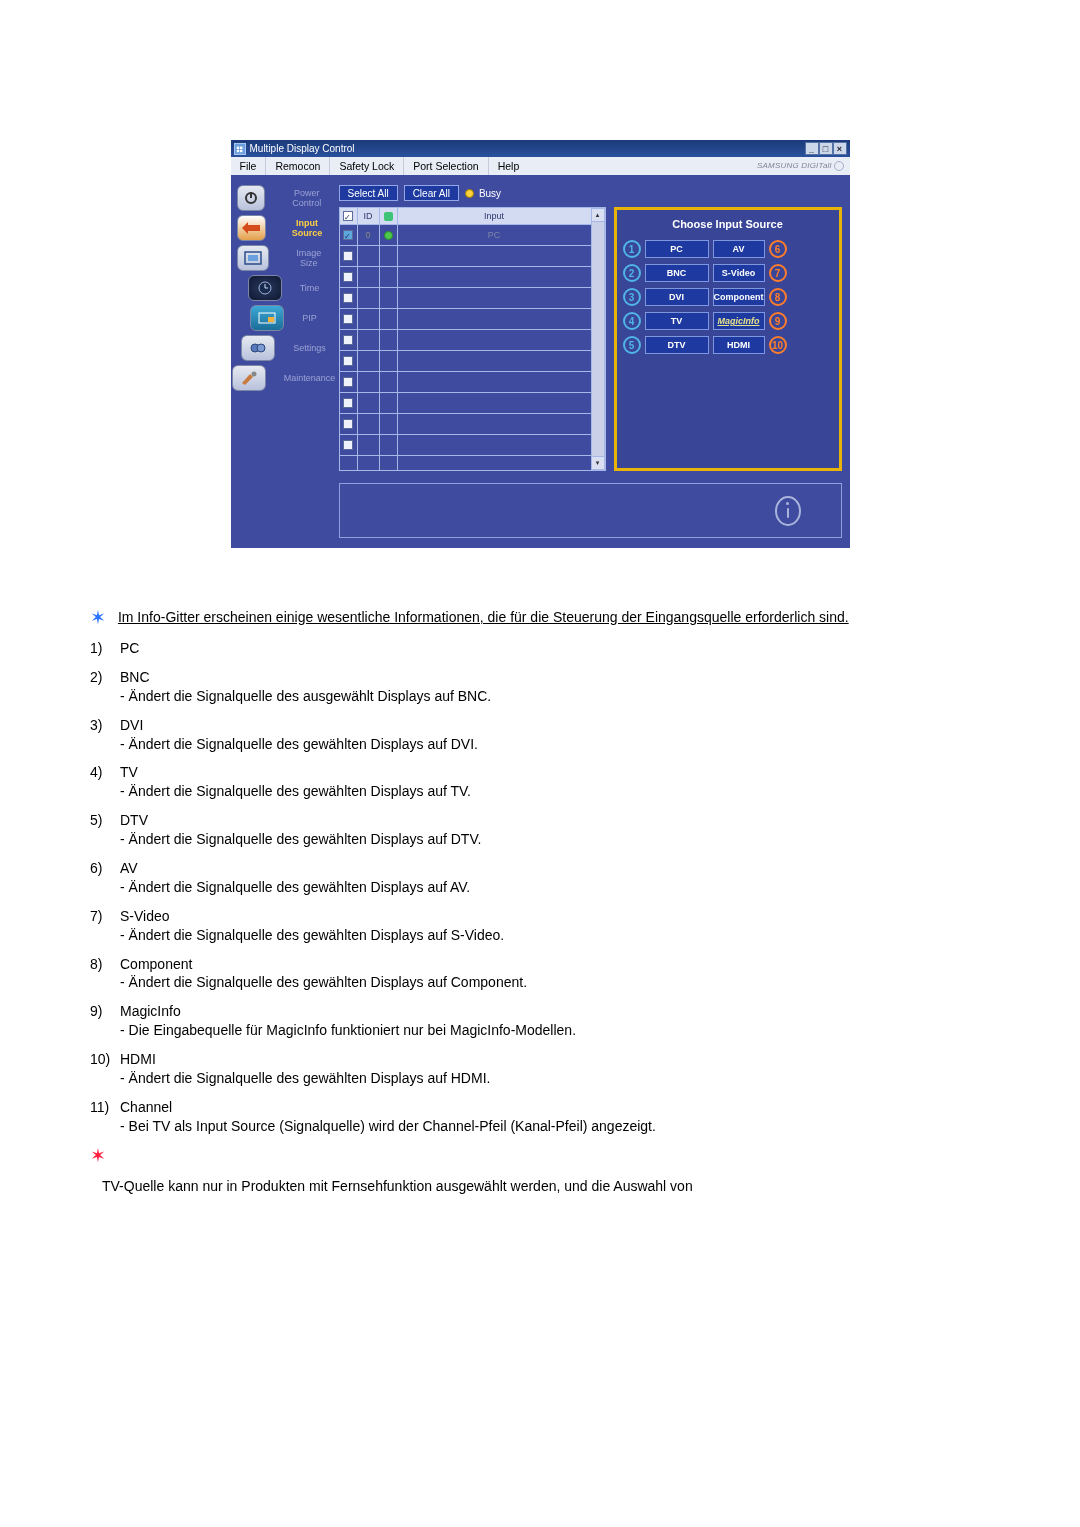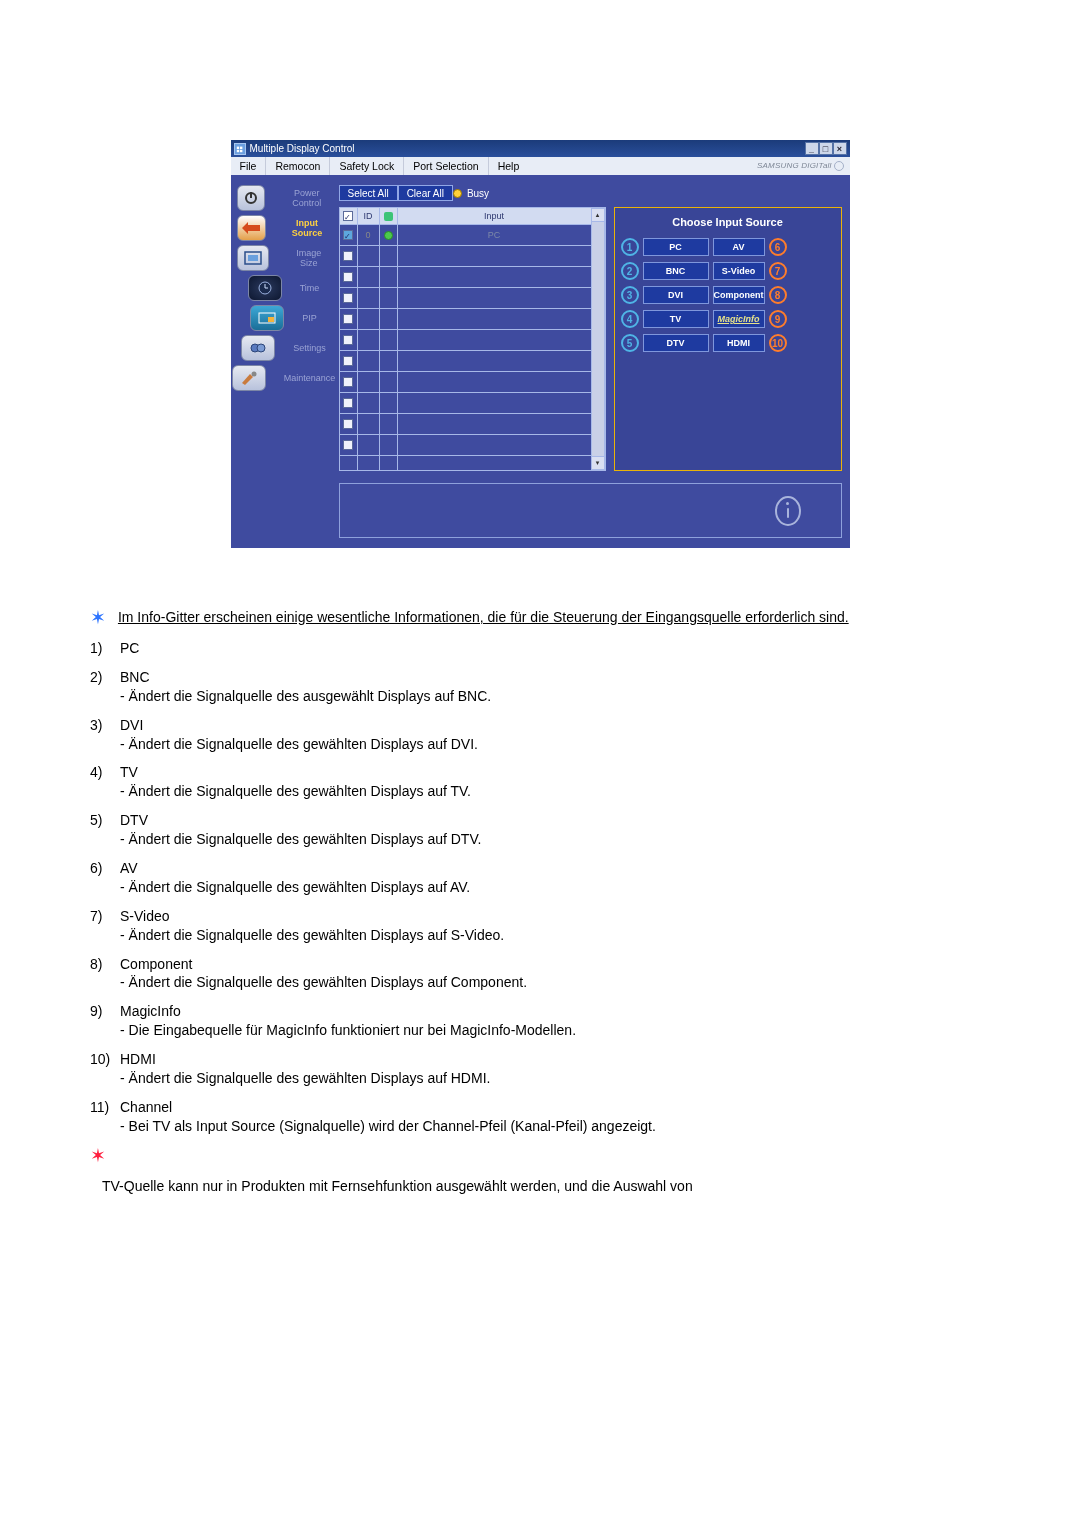"Select All" .toolbar { gap: 0 -> 6px }
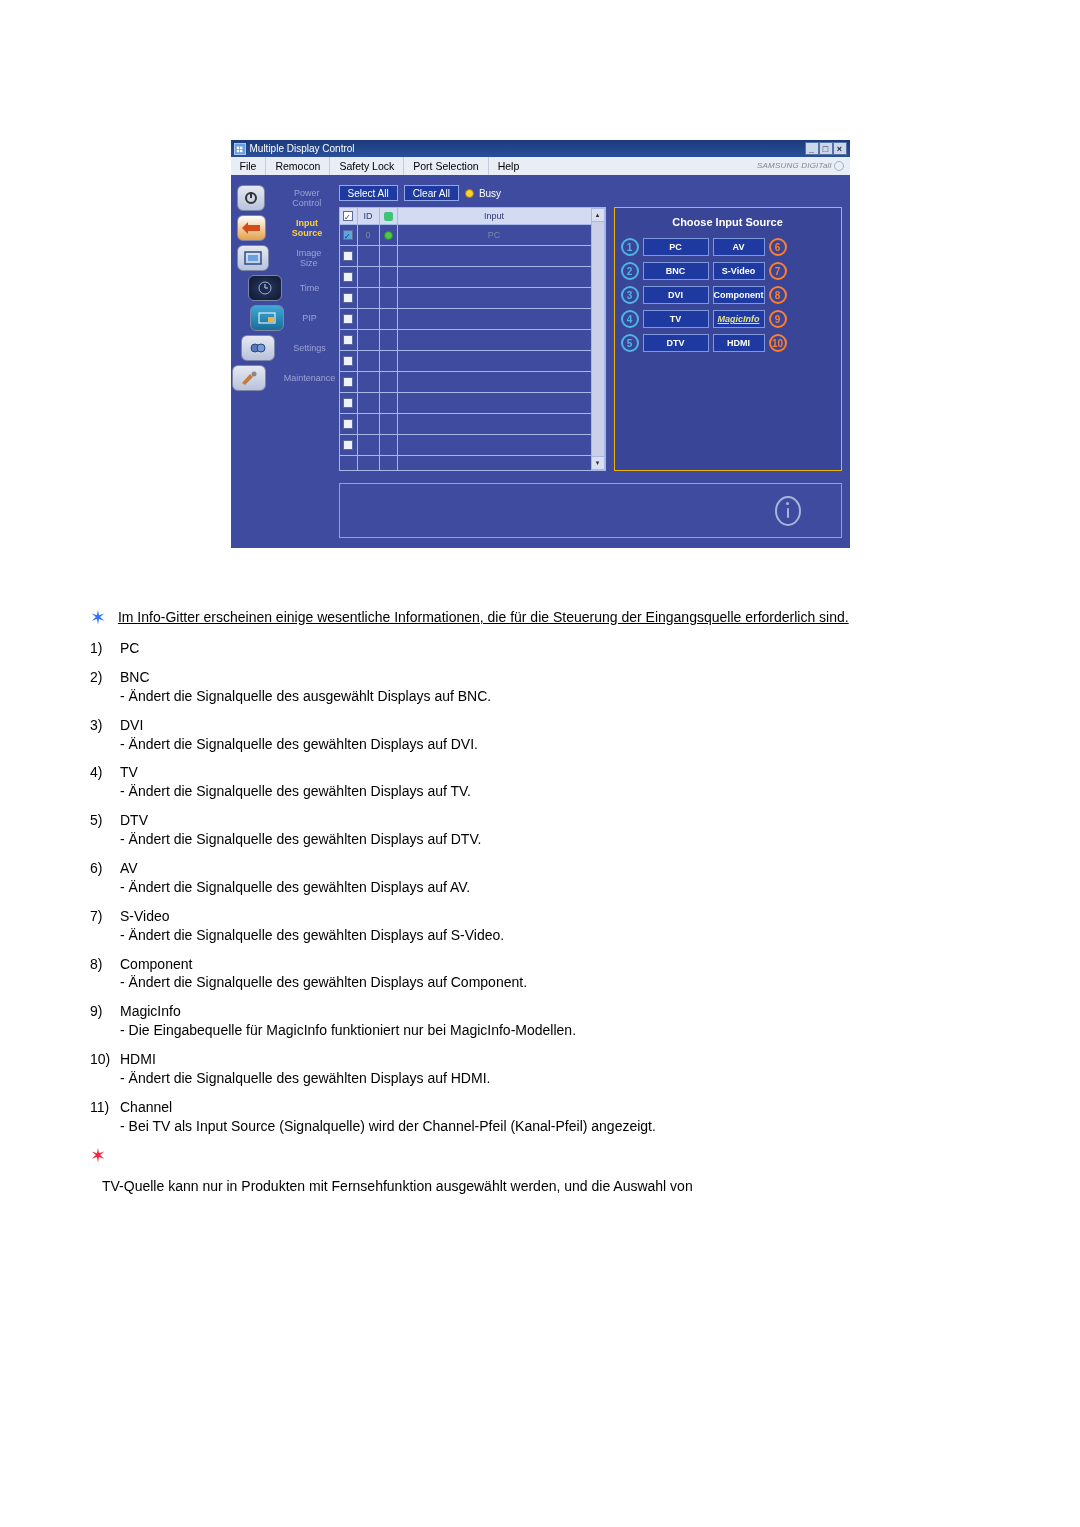"Choose Input Source" .right-panel { border: 1px solid #eab308 -> 3px solid #eab308 }
